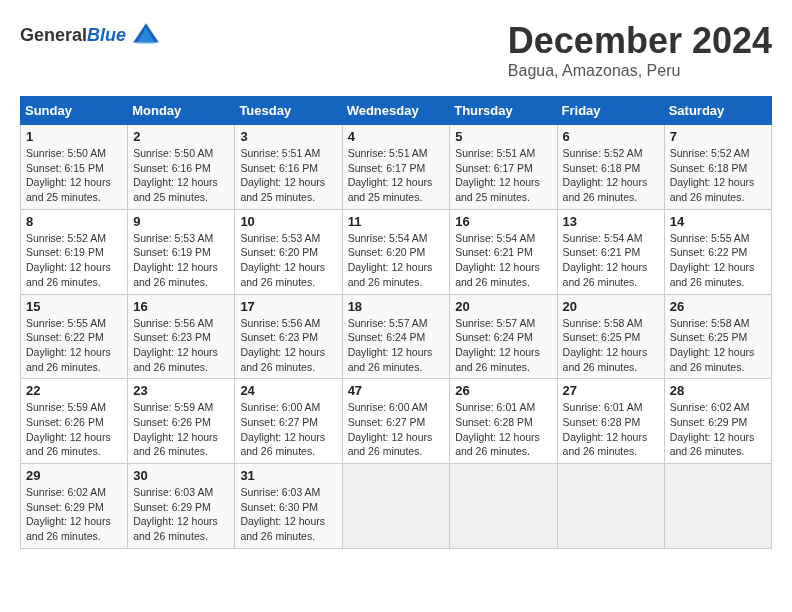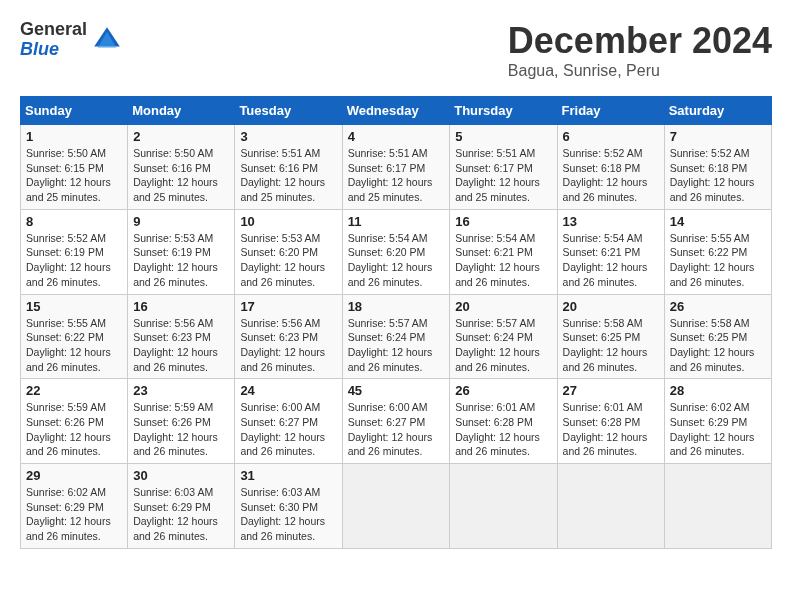"General" .logo-text { flex-direction: column -> row }
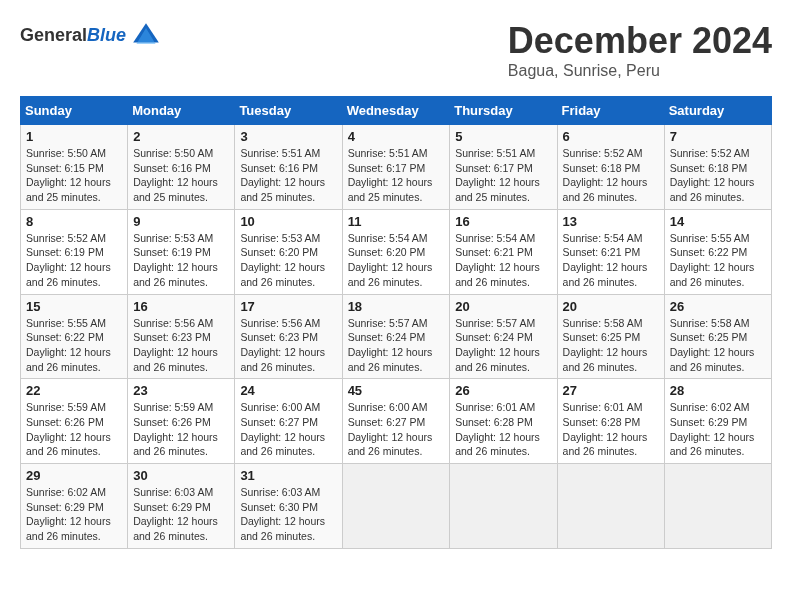"Bagua, Sunrise, Peru" div.location { text: Sunrise -> Amazonas }
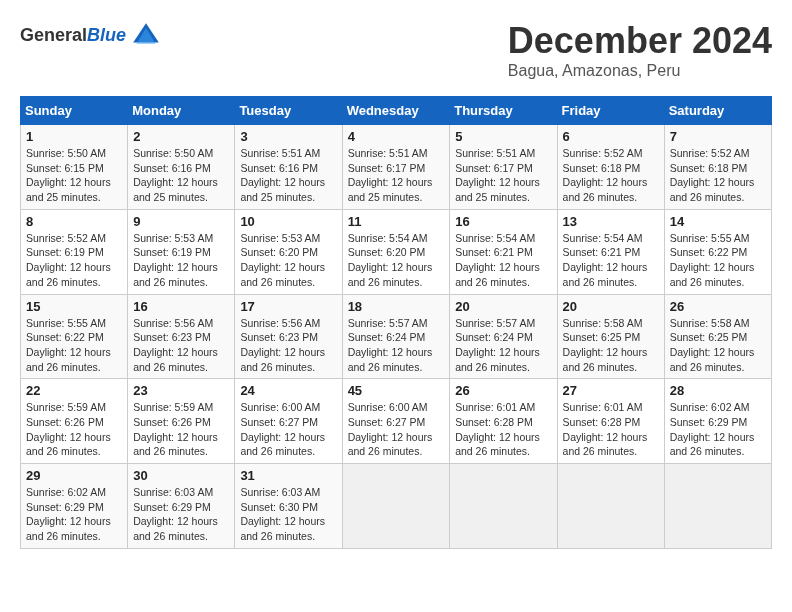"45" span.day-num { text: 45 -> 47 }
